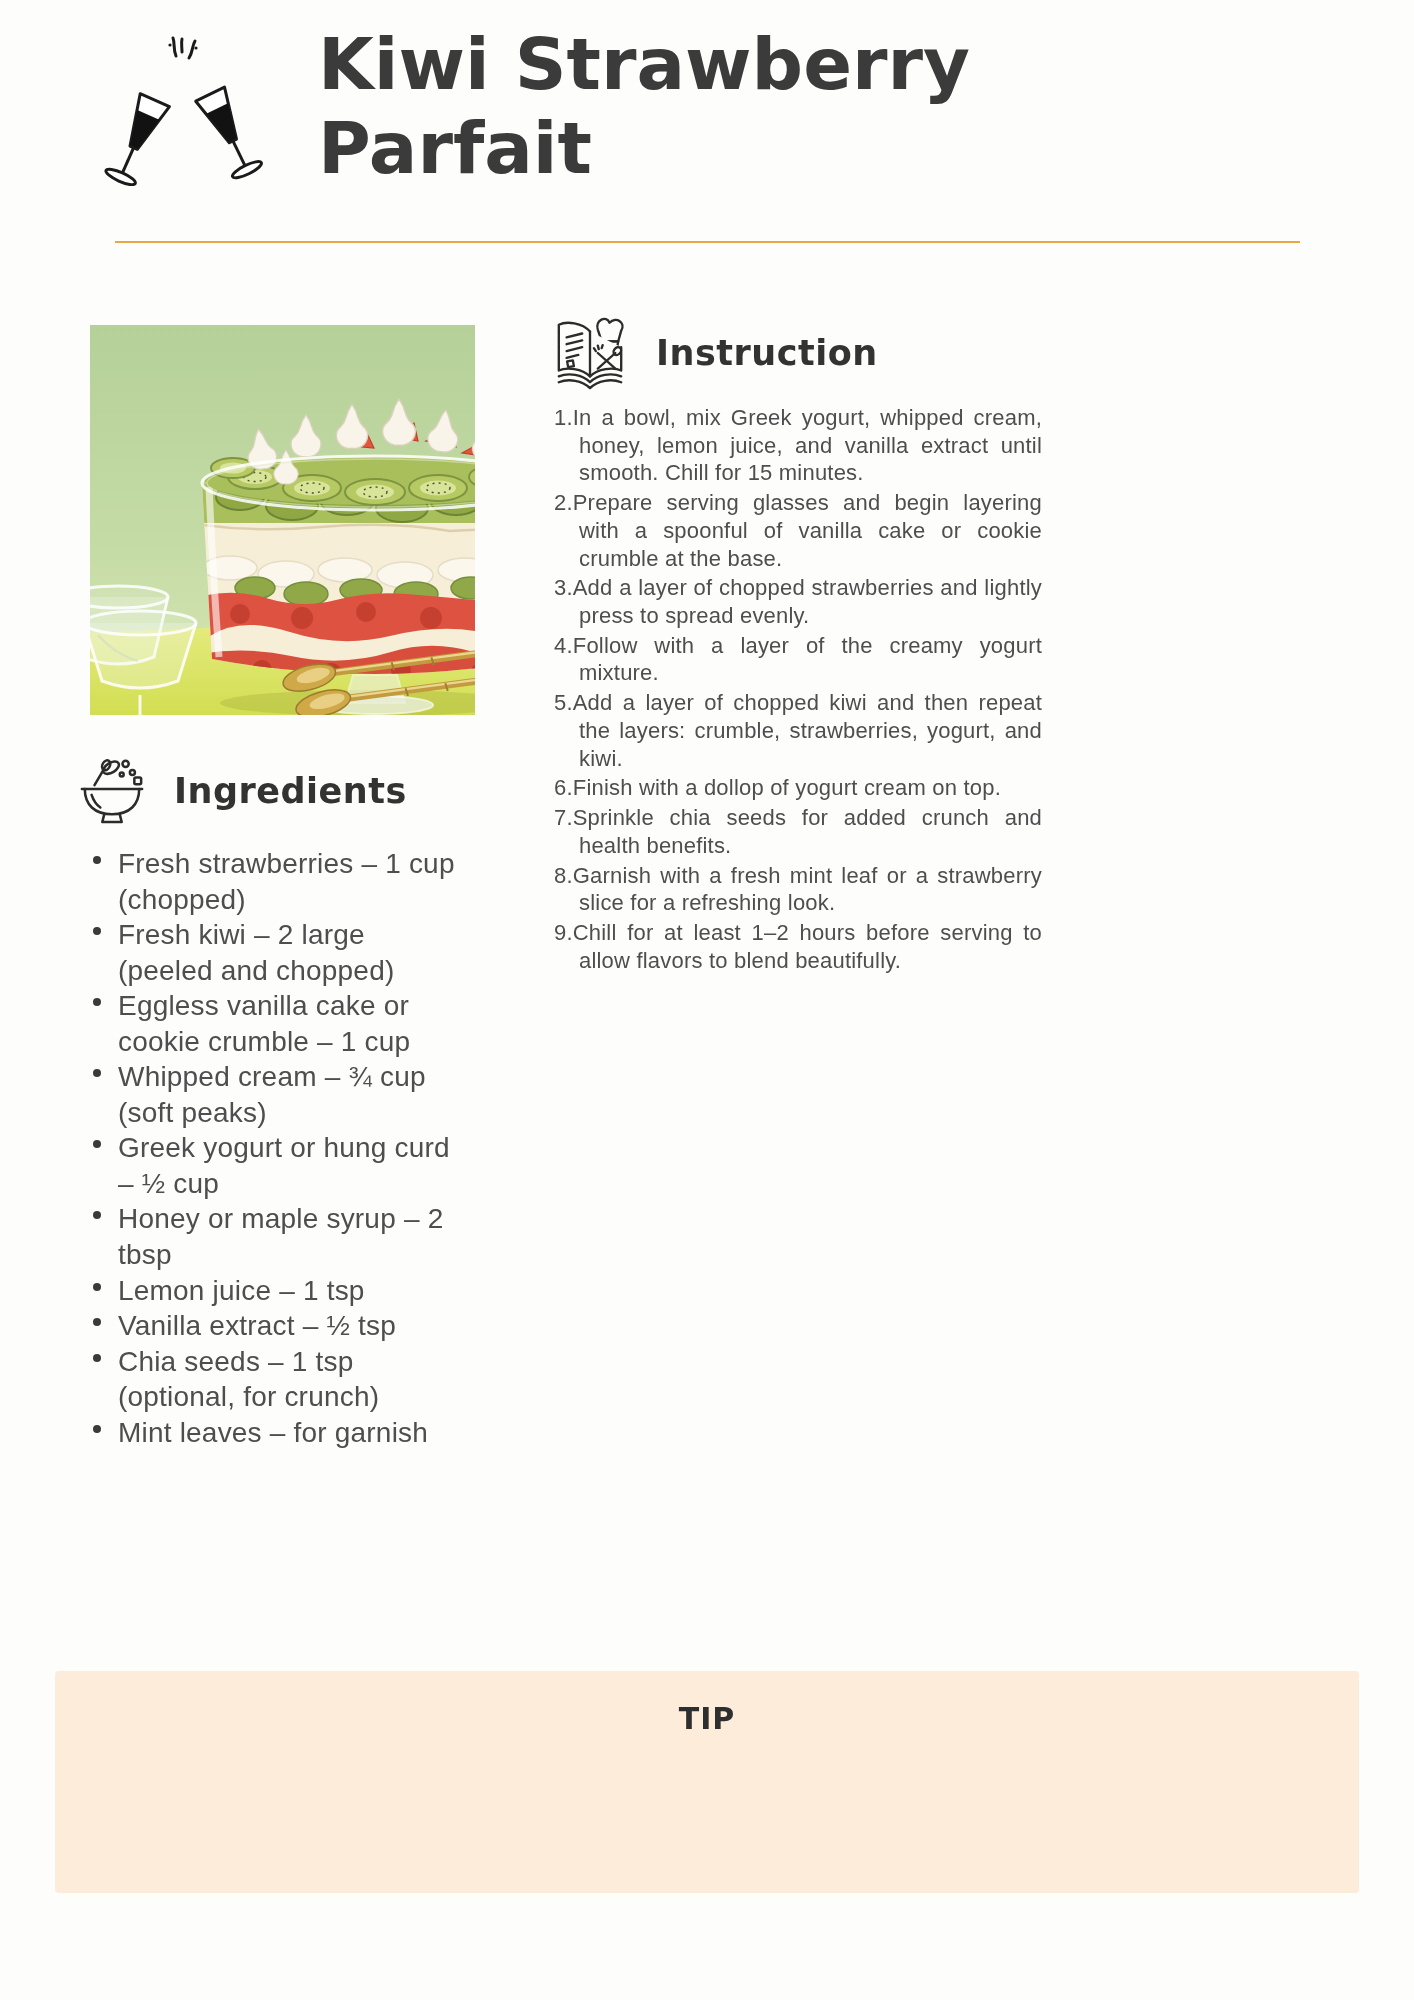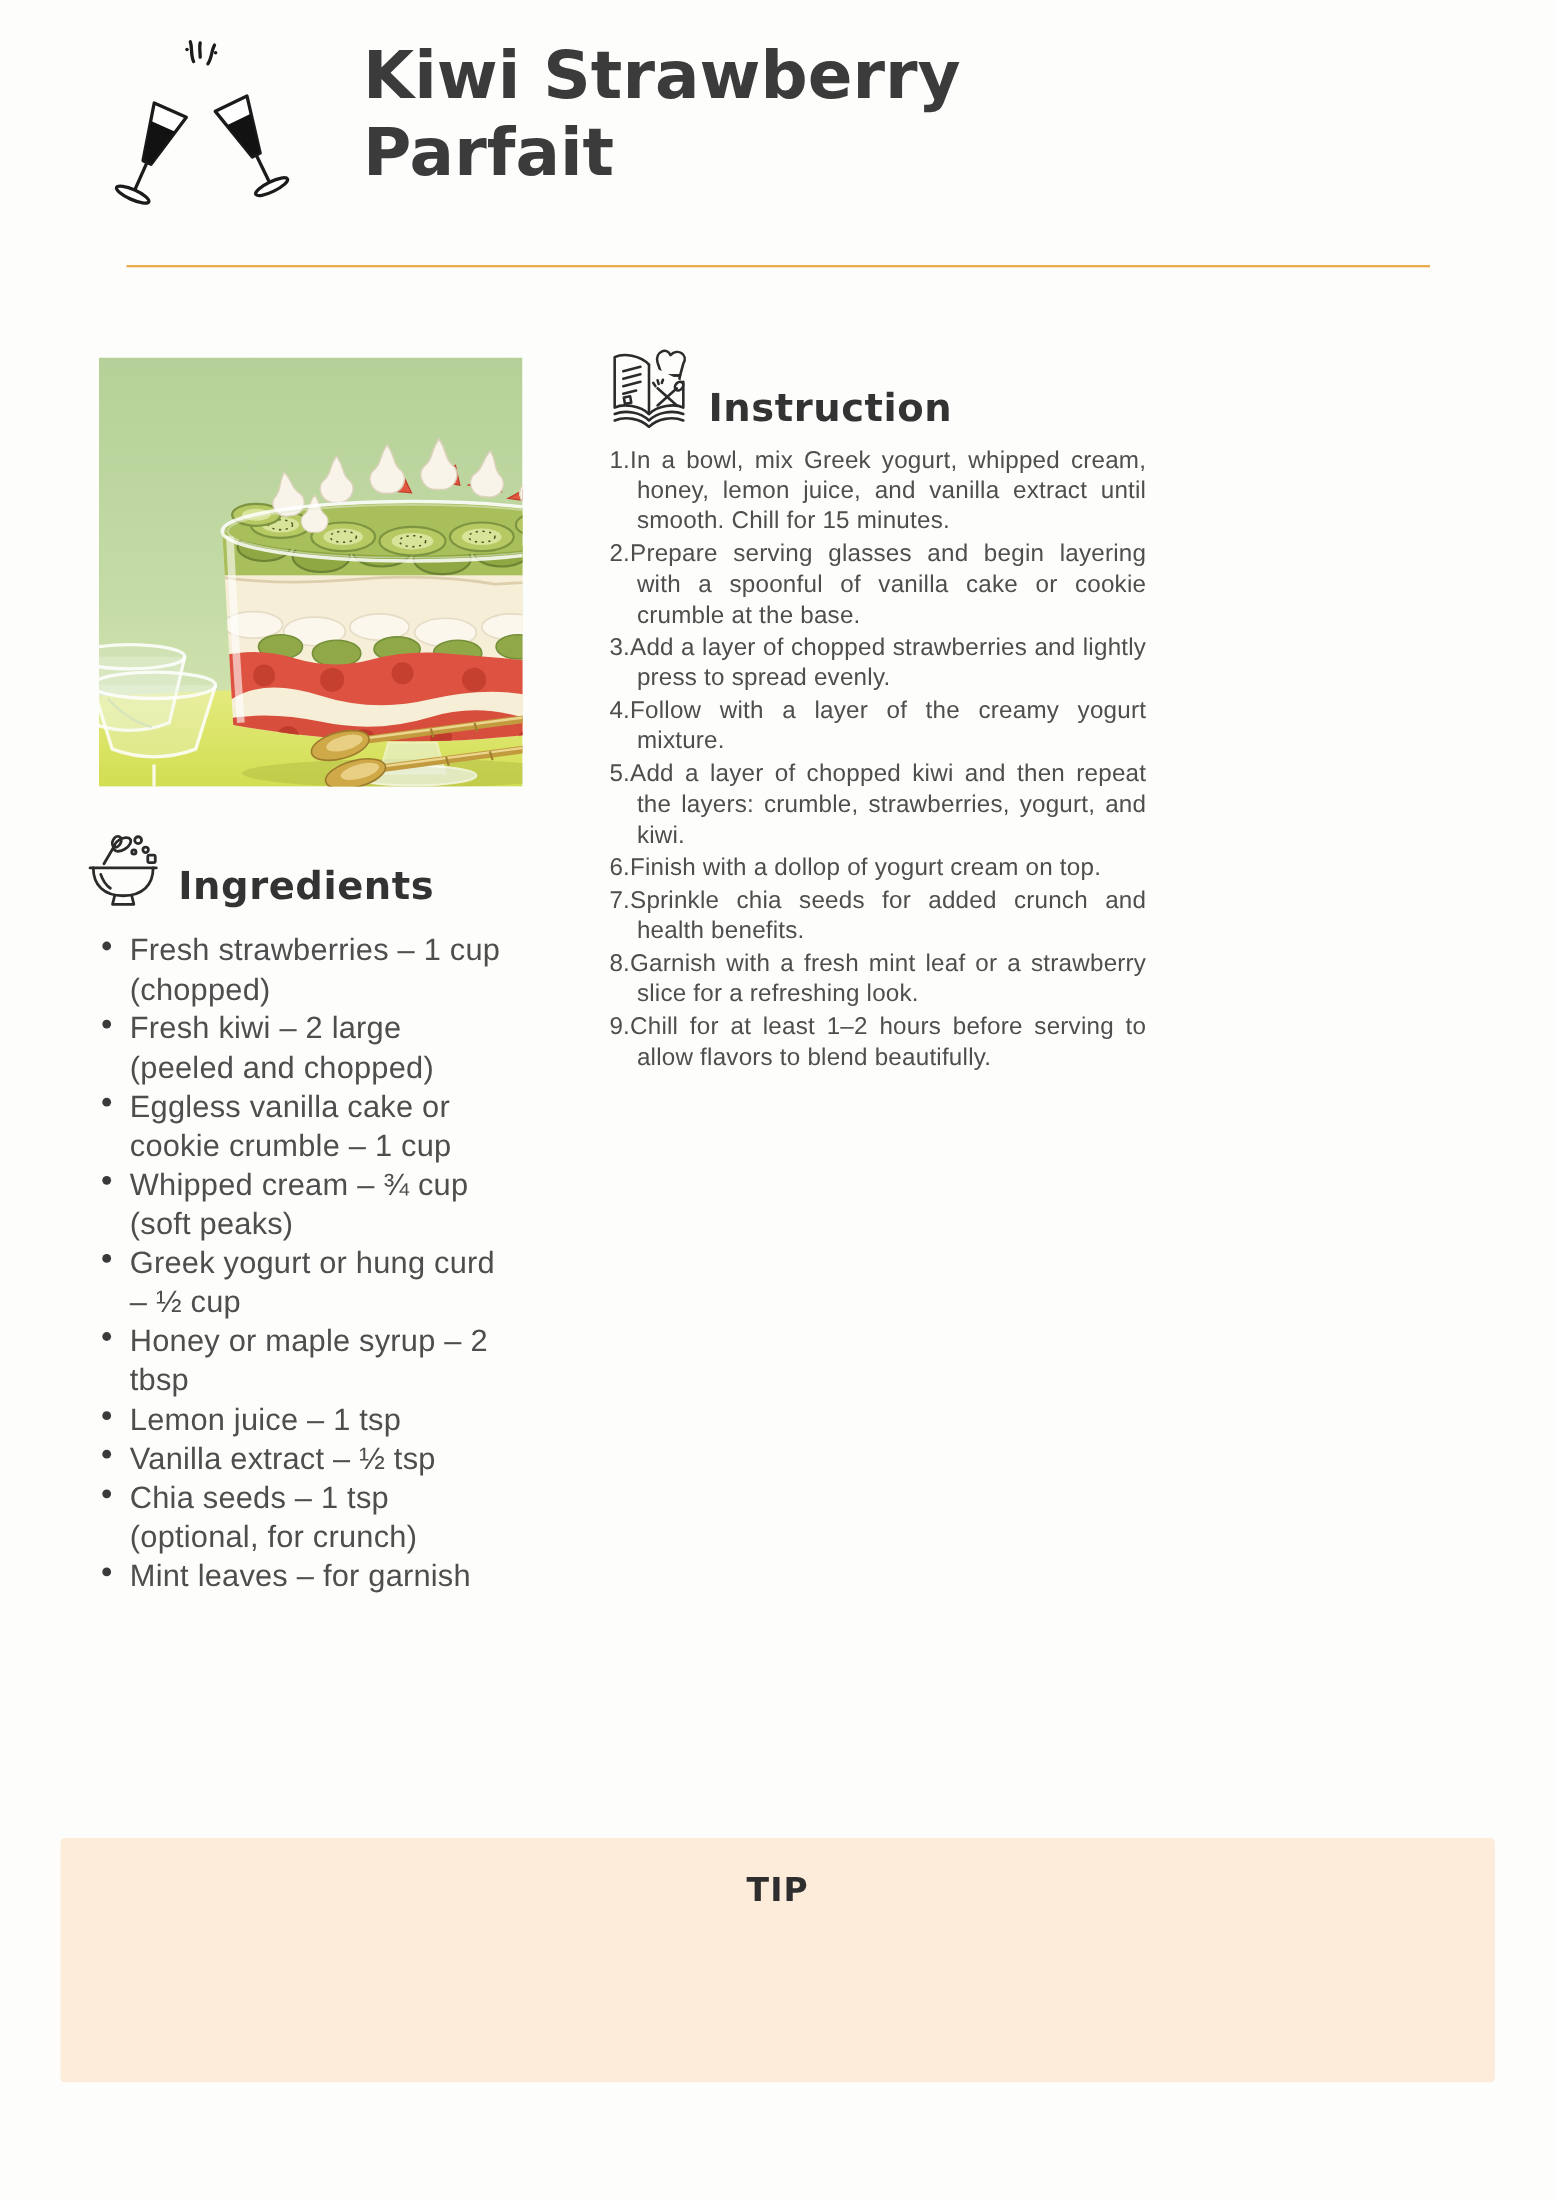"Kiwi Strawberry Parfait" .page-title { font-size: 60px -> 72px; margin: 12px -> 0 }
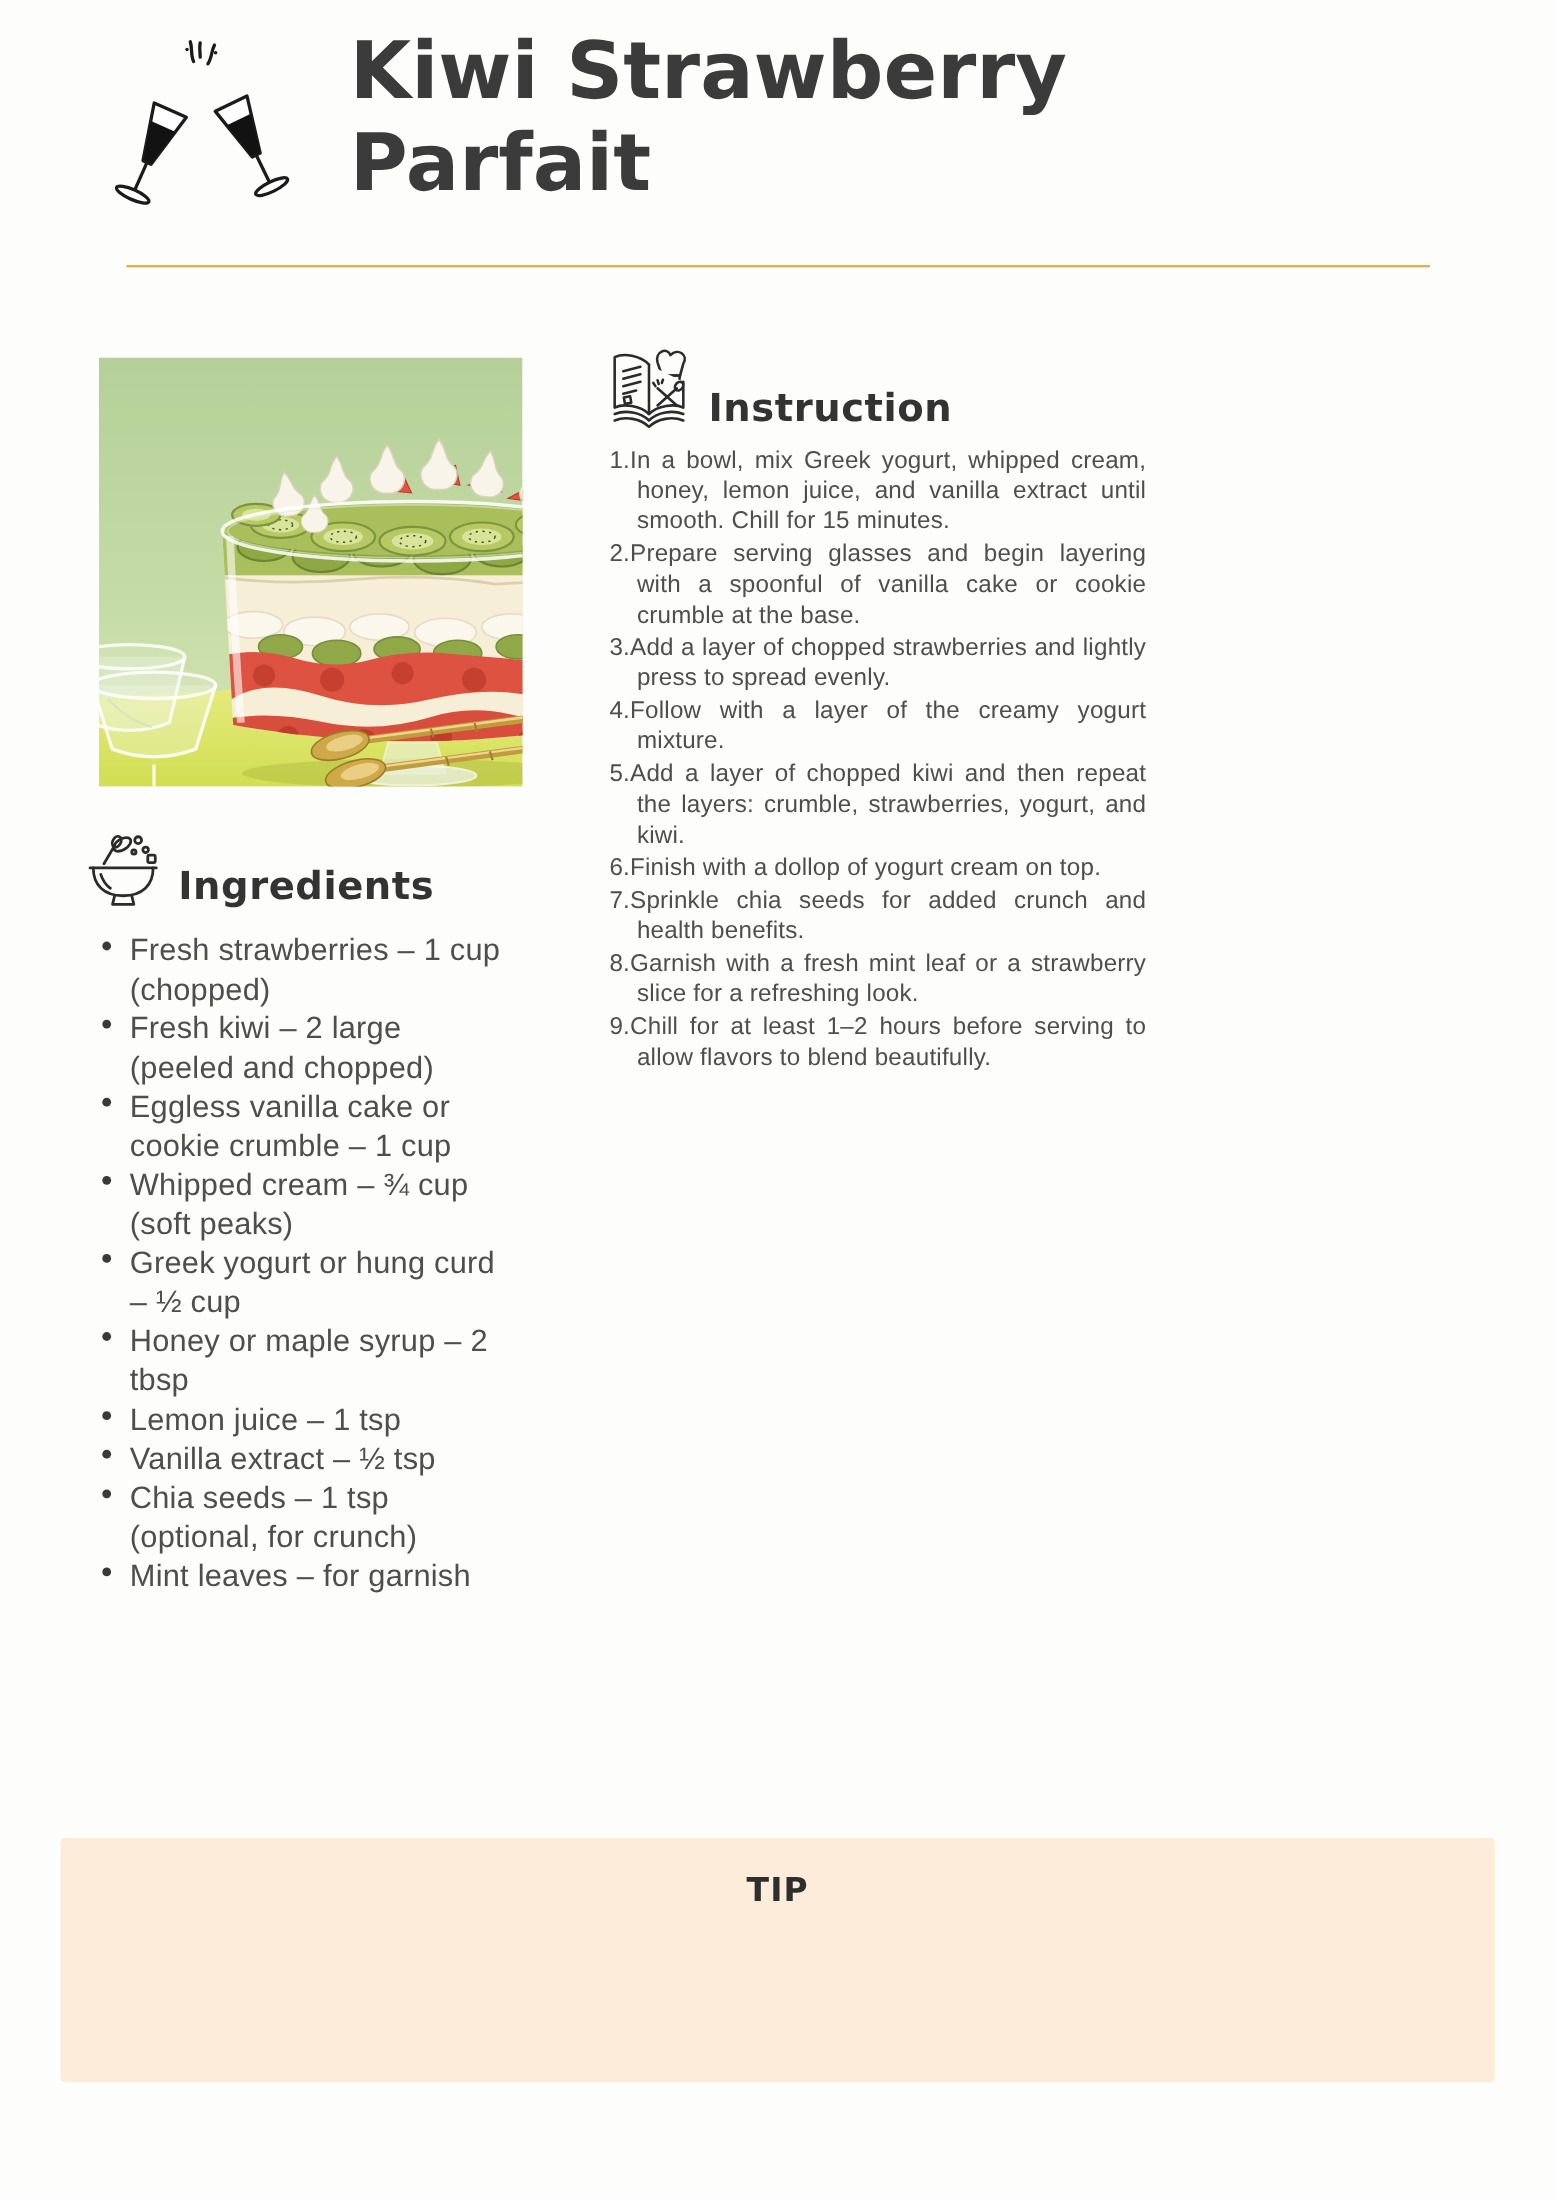"Instruction" .section-header { align-items: flex-end -> center; gap: 16px -> 28px }
